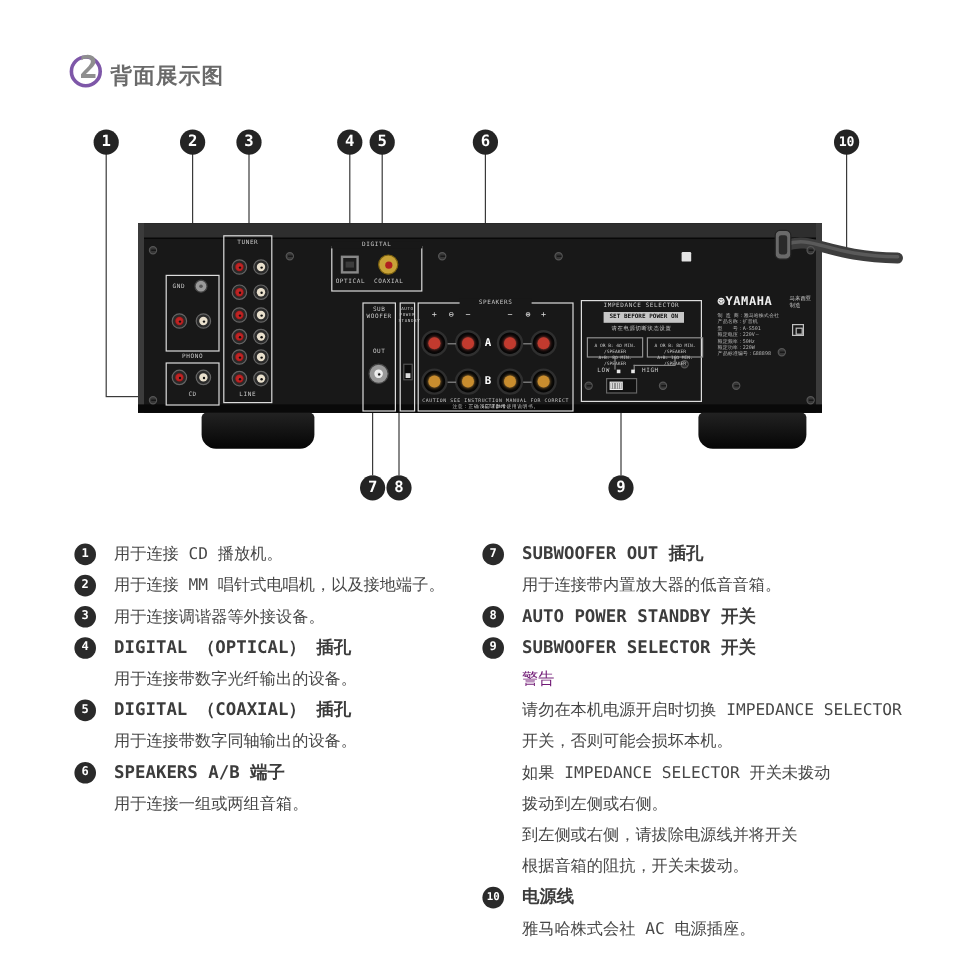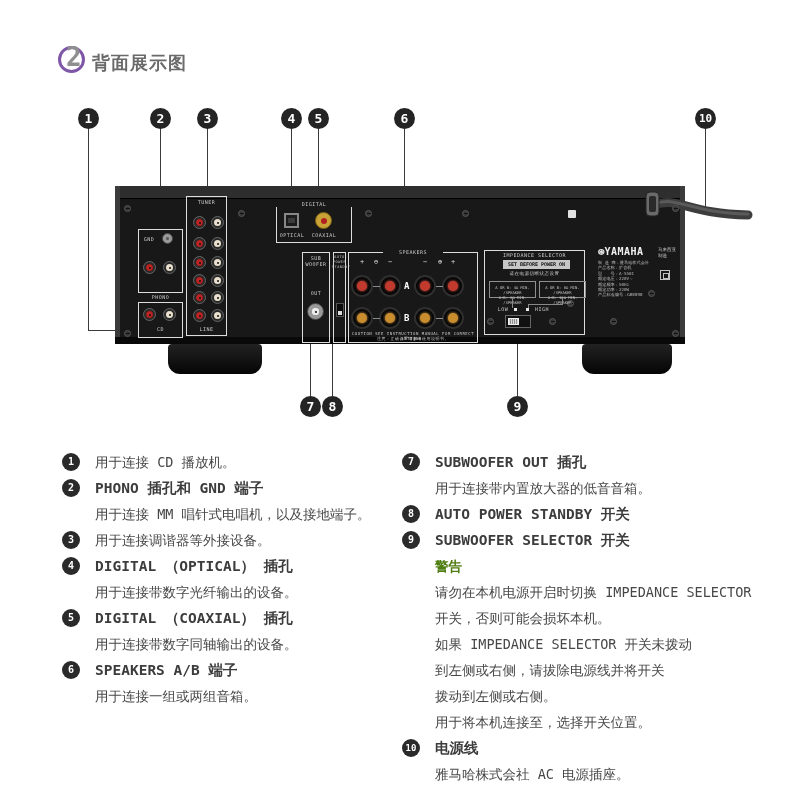"PHONO 插孔和 GND 端子" div.ltitle { html: <div>PHONO 插孔和 GND 端子</div> -> none }
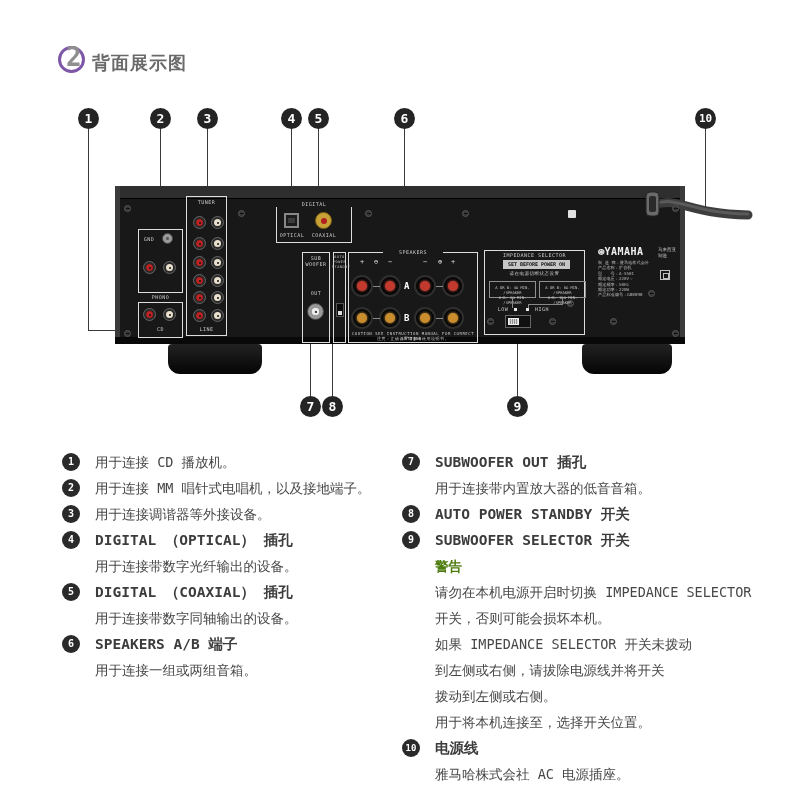"警告" .warn { color: #4d7c0f -> #701a75; font-weight: bold -> normal }
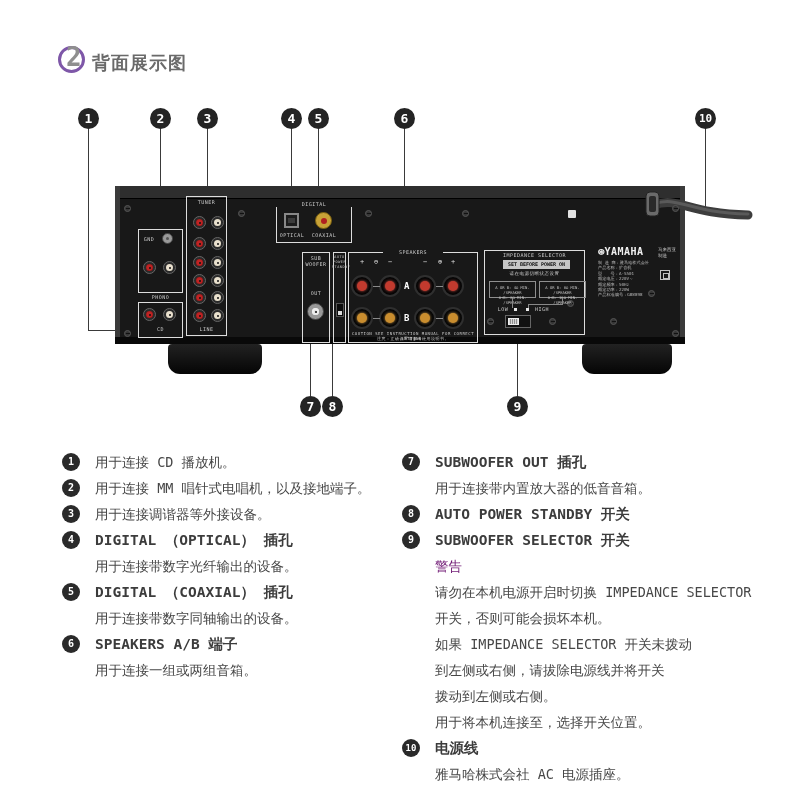"到左侧或右侧，请拔除电源线并将开关" div.lline-txt { order: before "拨动到左侧或右侧。" -> after "拨动到左侧或右侧。" }
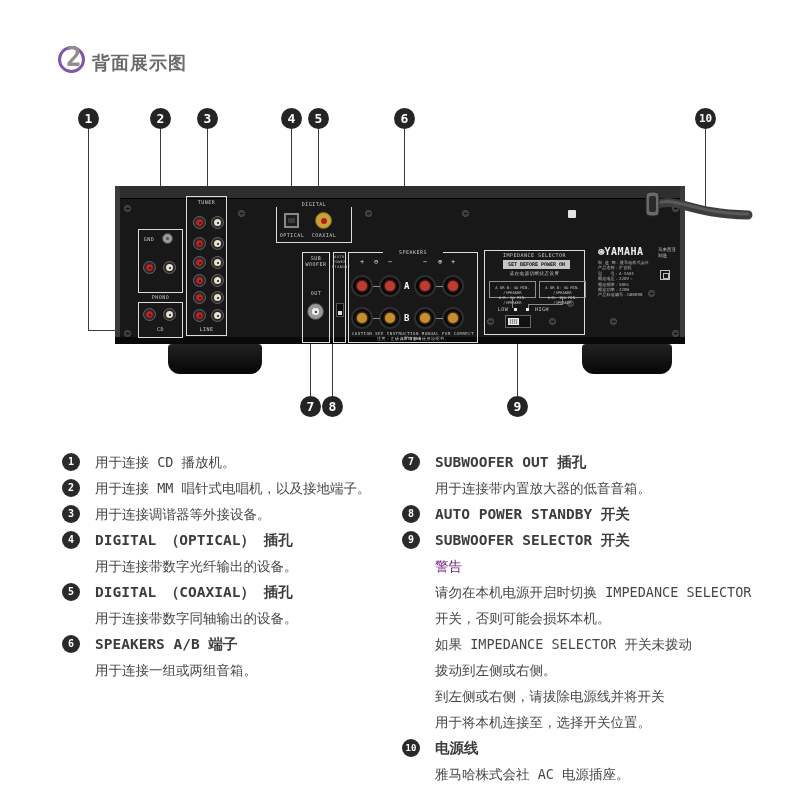"用于将本机连接至，选择开关位置。" div.lline-txt { text: 用于将本机连接至，选择开关位置 -> 根据音箱的阻抗，开关未拨动 }
